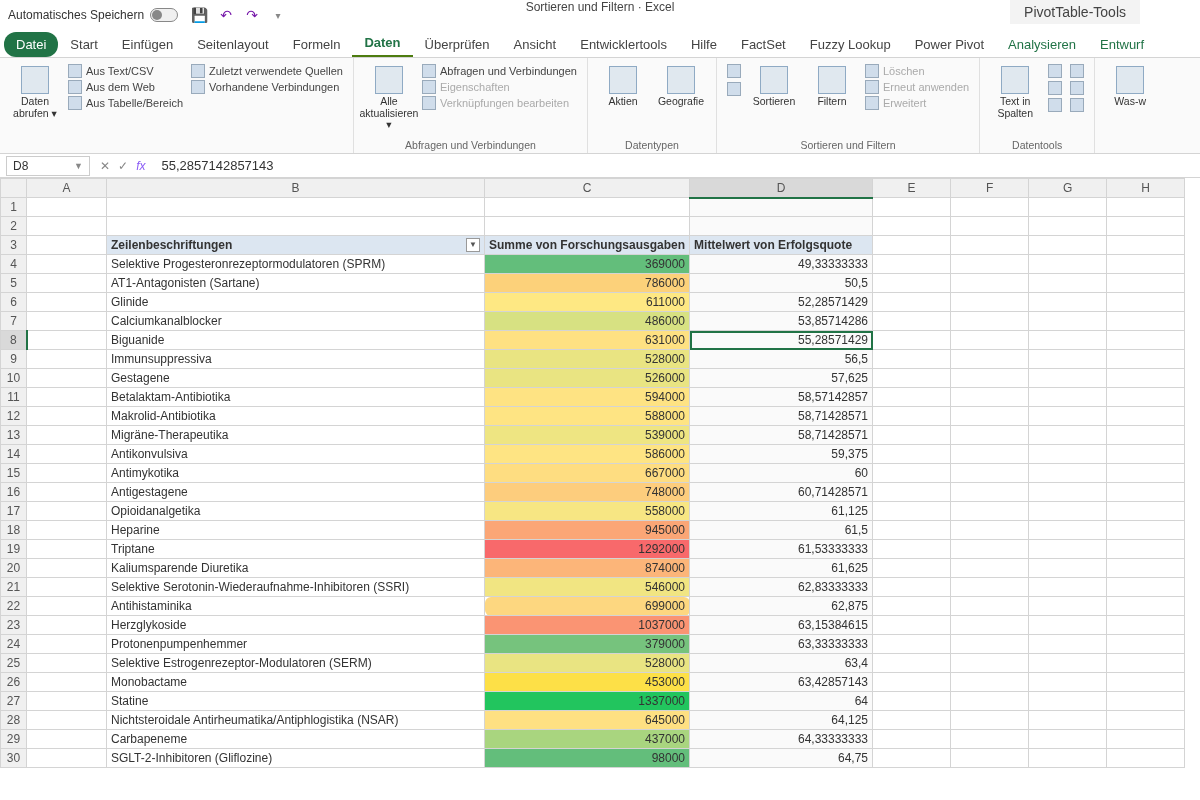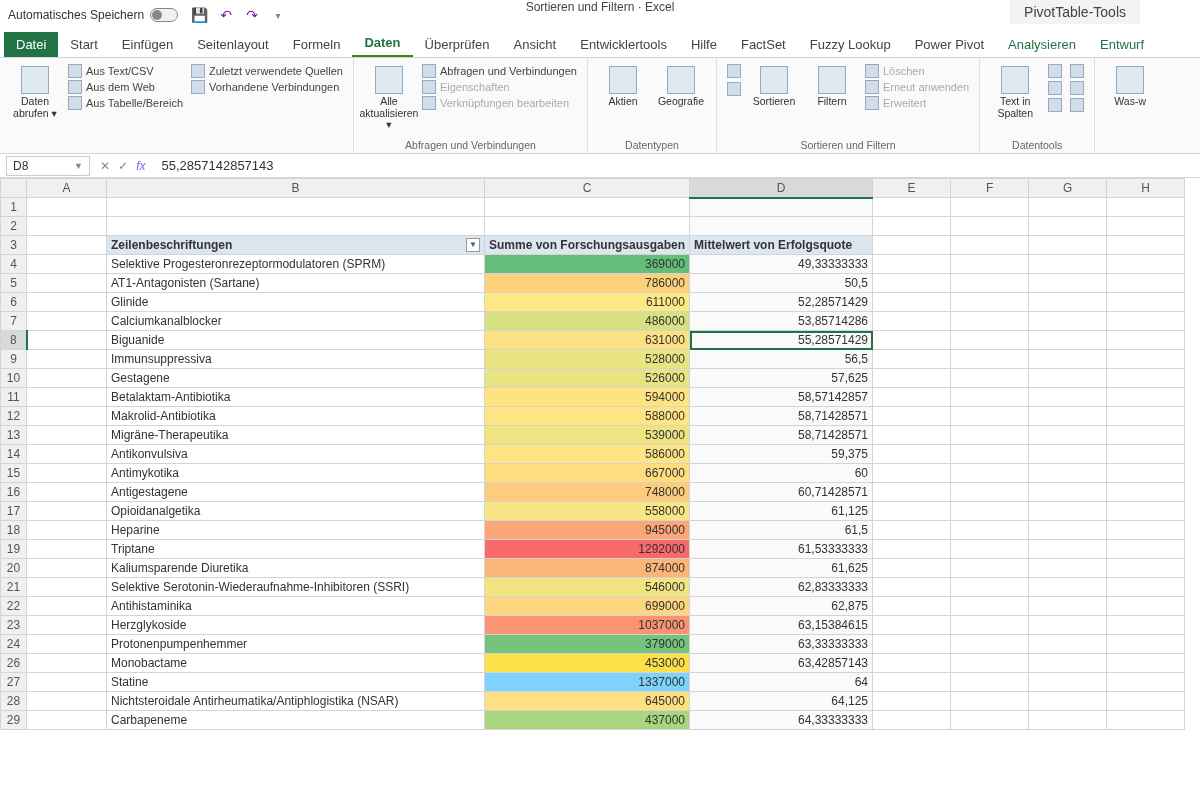"Datei" .rtab.file { border-radius: none -> 12px }
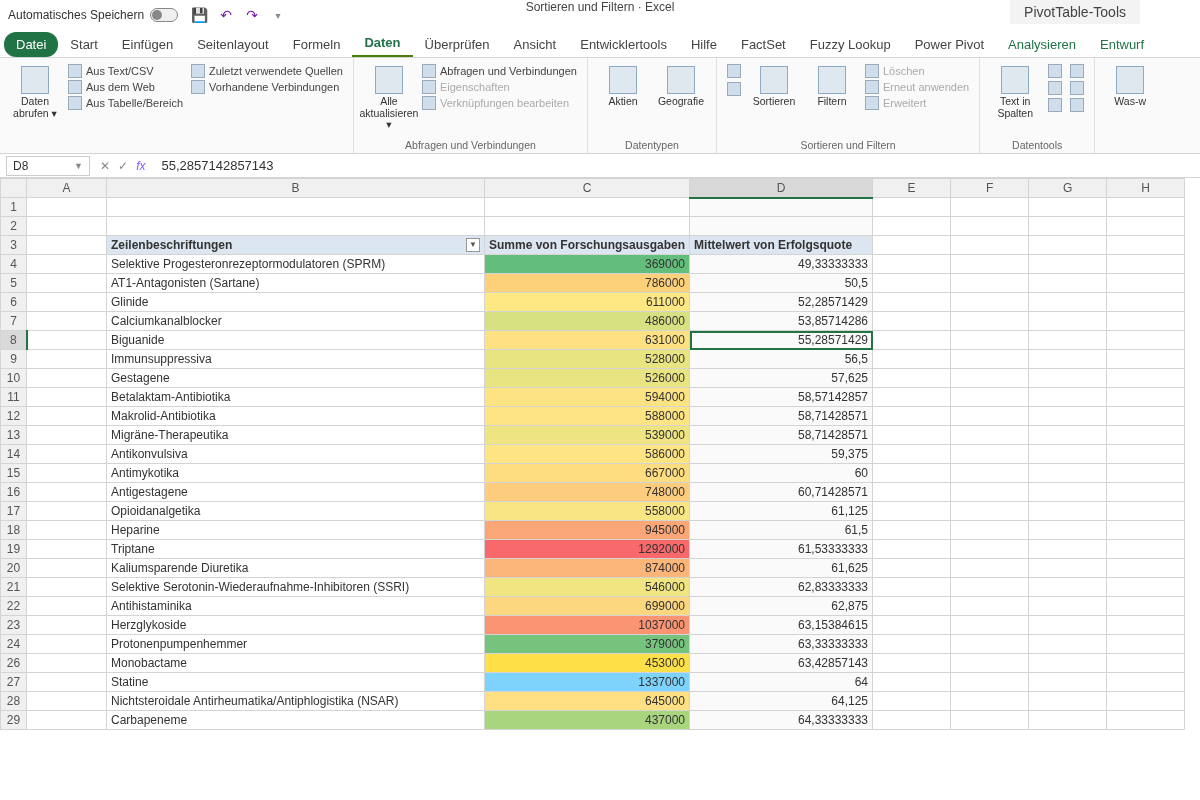"699000" td.txtR { border-radius: none -> 6px }
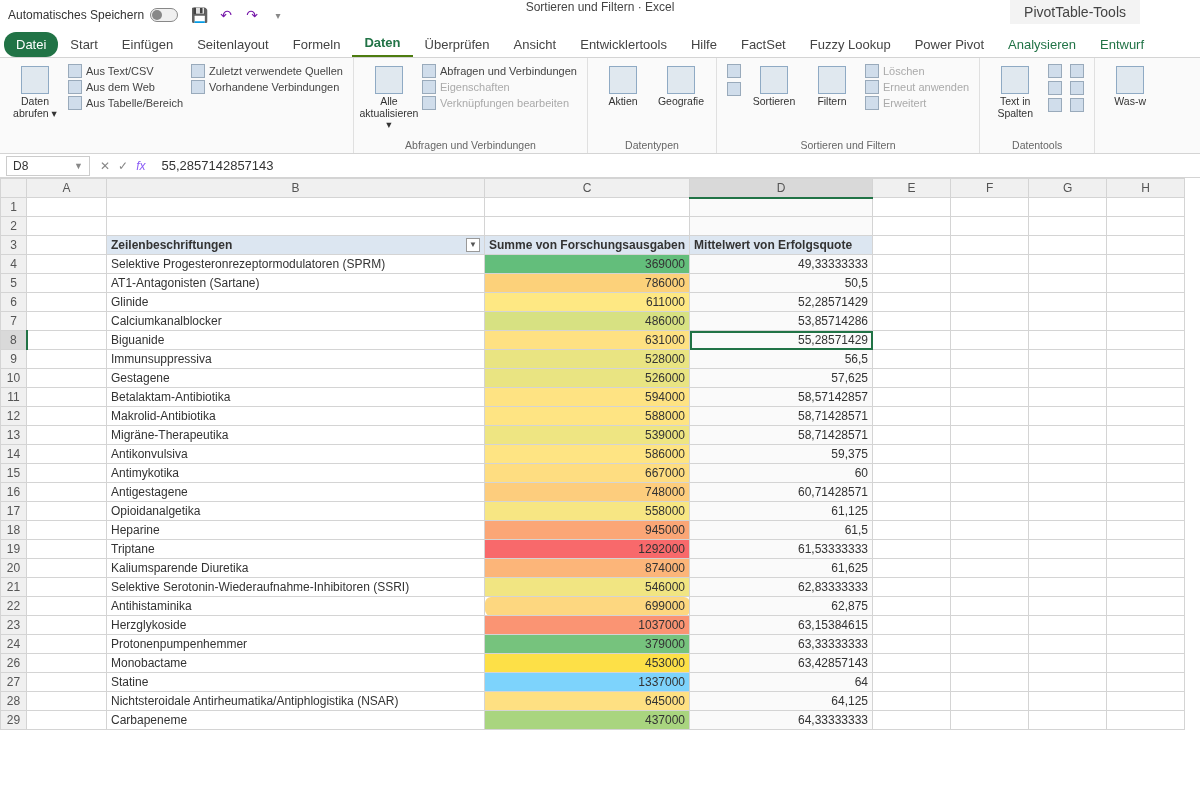"25" tr { html: none -> <tr> <th>25</th> <td></td> <td>Selektive Estrogenrezeptor-Modulatoren (SERM)</td> <td>528000</td> <td>63,4</td> <td></td> <td></td> <td></td> <td></td> </tr> }
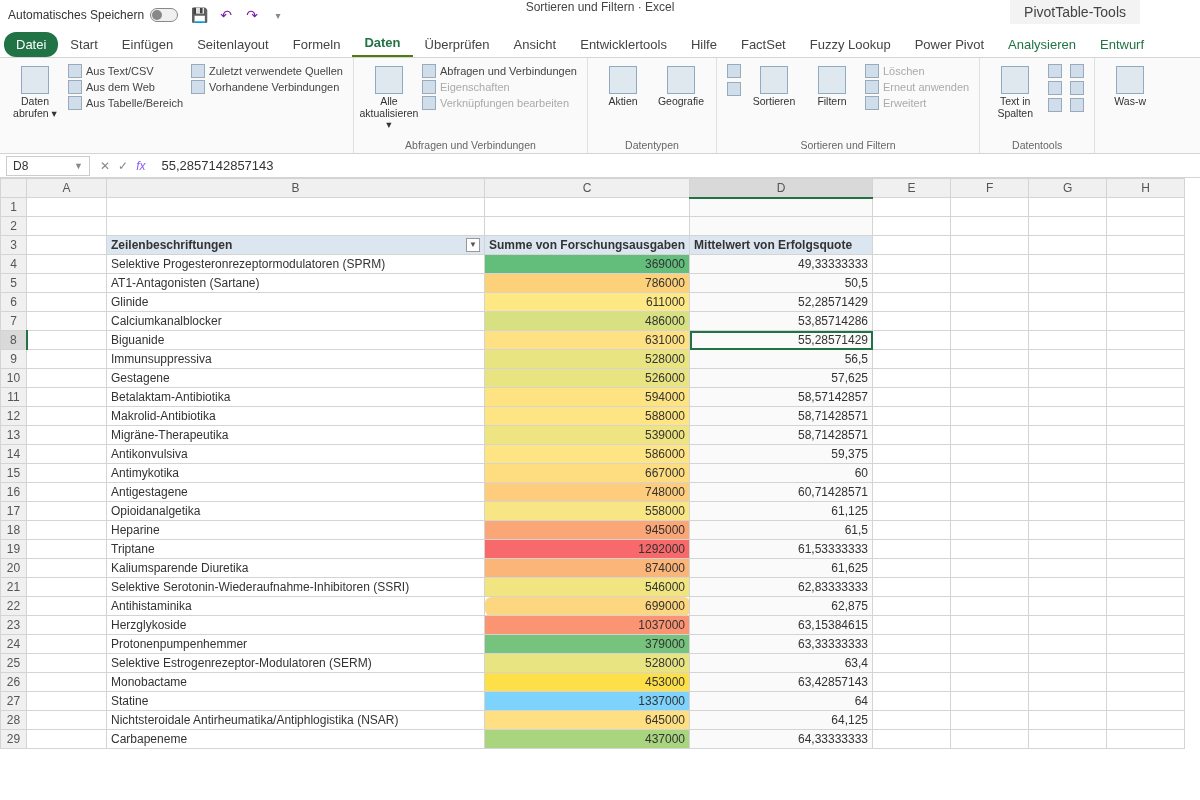"1337000" td.txtR { background: #7dd3fc -> #22c55e }
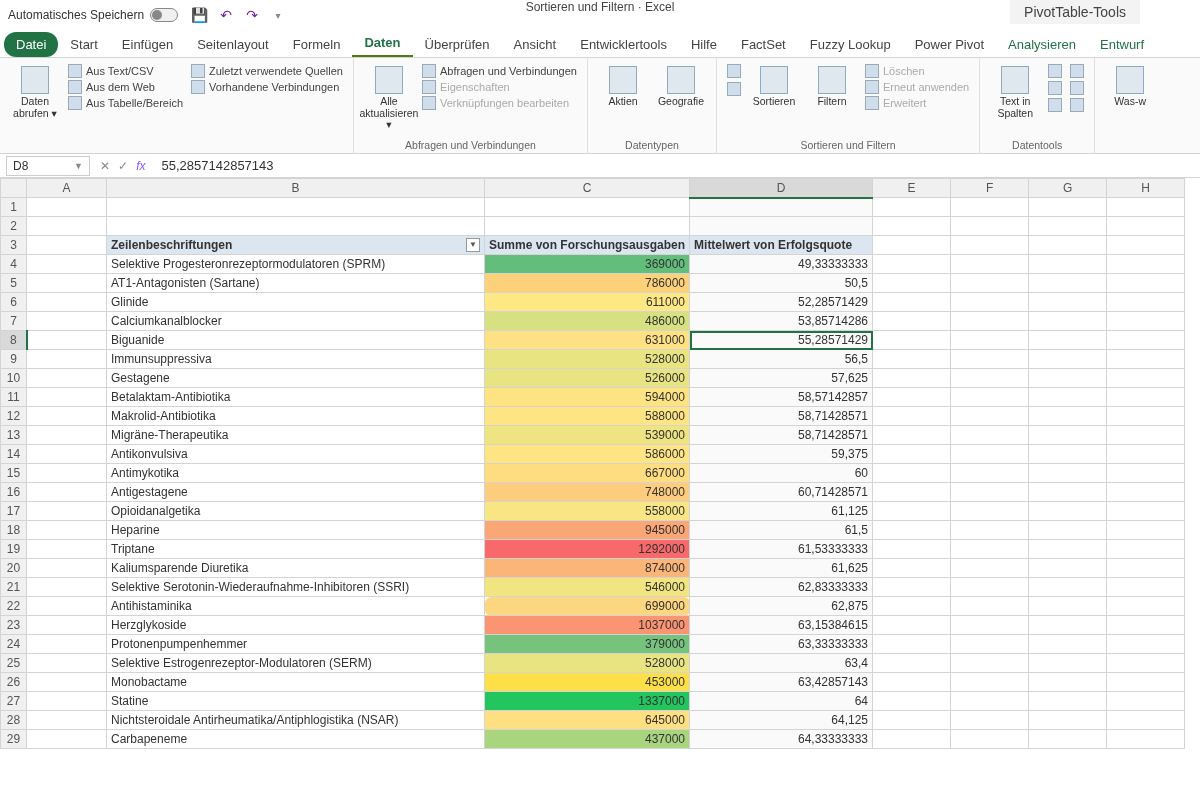"30" tr { html: none -> <tr> <th>30</th> <td></td> <td>SGLT-2-Inhibitoren (Gliflozine)</td> <td>98000</td> <td>64,75</td> <td></td> <td></td> <td></td> <td></td> </tr> }
